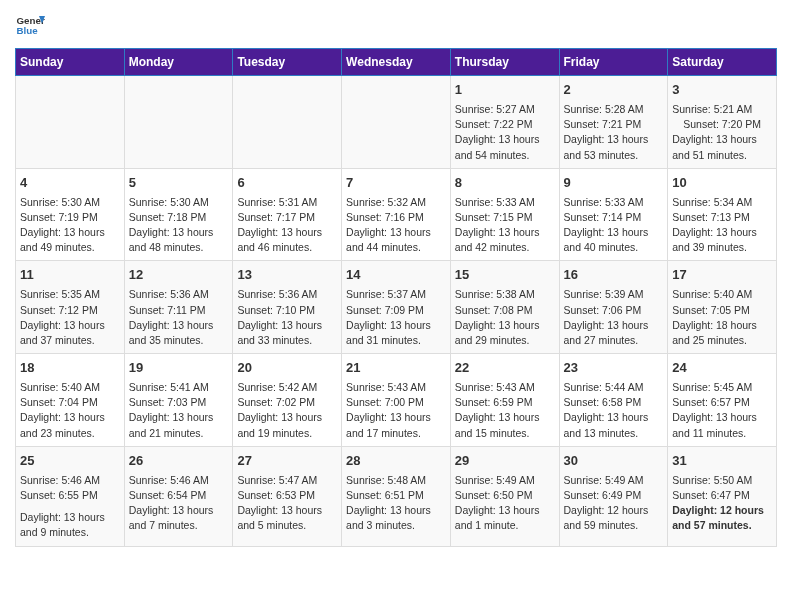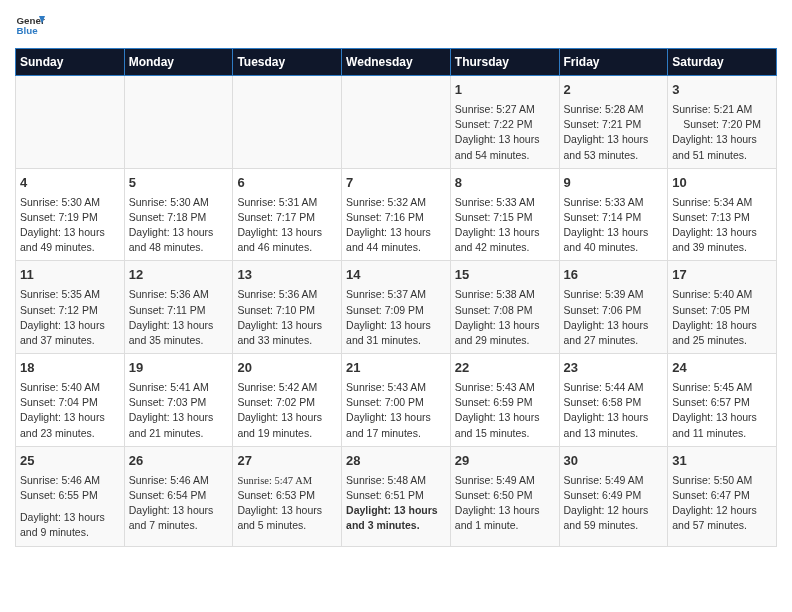"Sunday" thead th { background: #0f172a -> #4c1d95 }
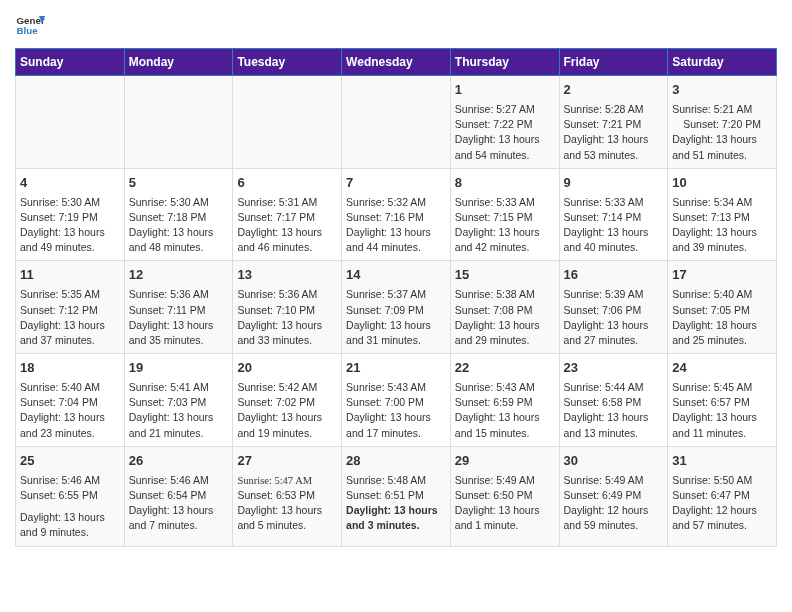"Sunrise: 5:47 AM" span { font-family: Liberation Serif, serif -> none }
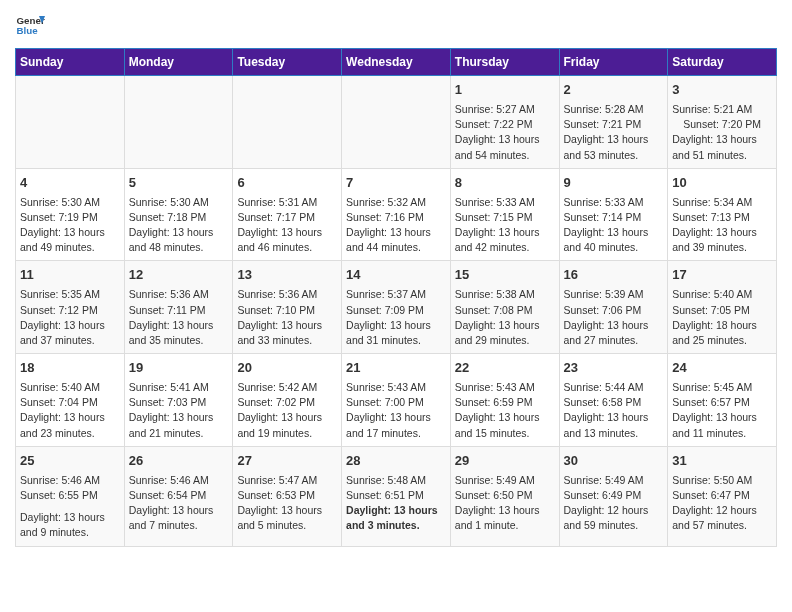"Daylight: 13 hours and 3" span { font-weight: bold -> none }
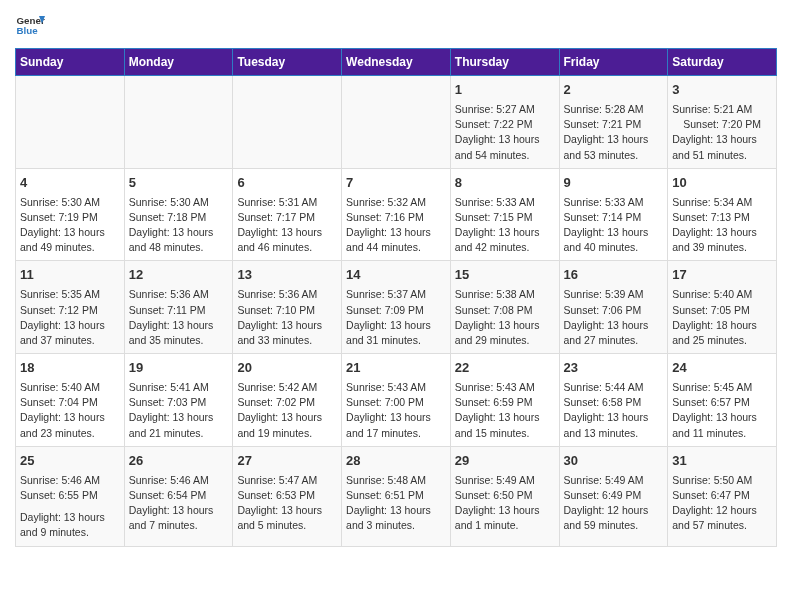"Daylight: 12 hours and 57" span { font-weight: none -> bold }
